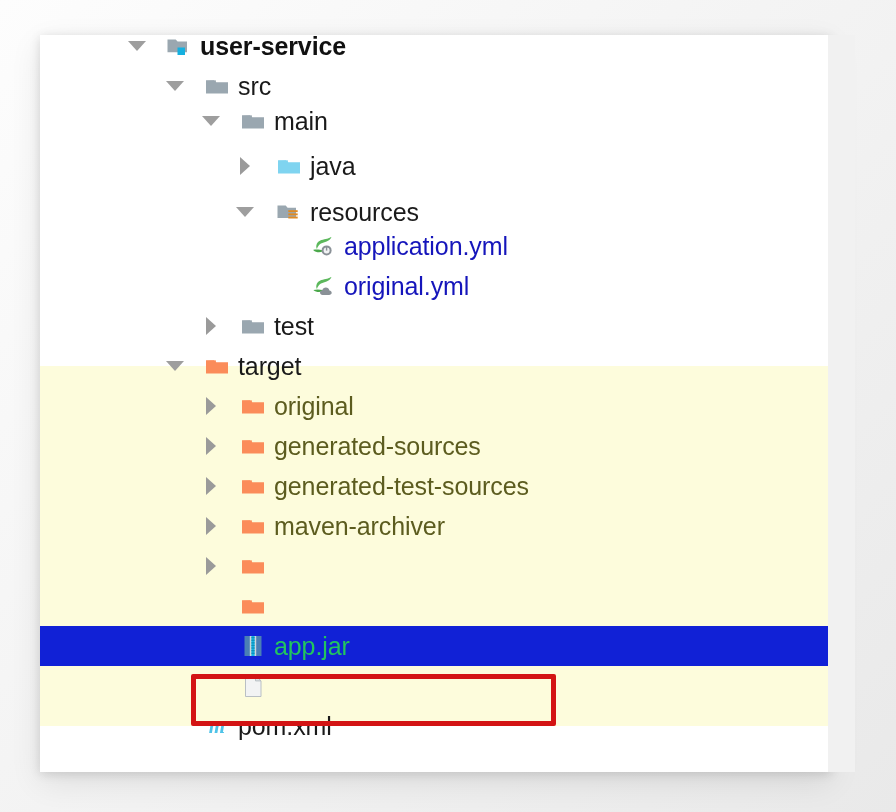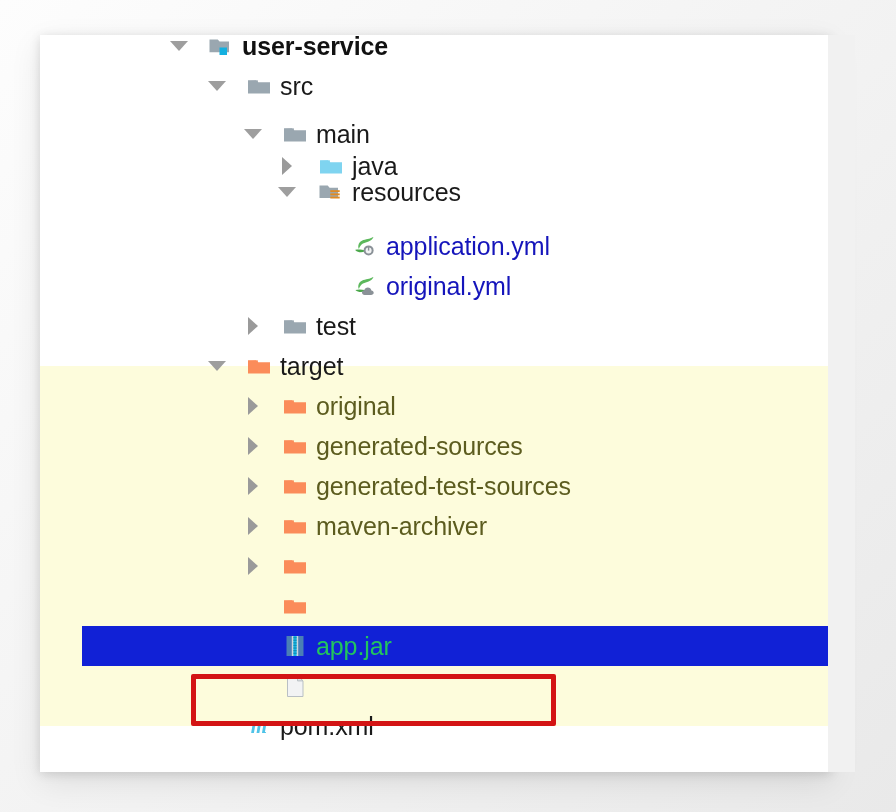"user-service" .row { margin-left: 42px -> none }
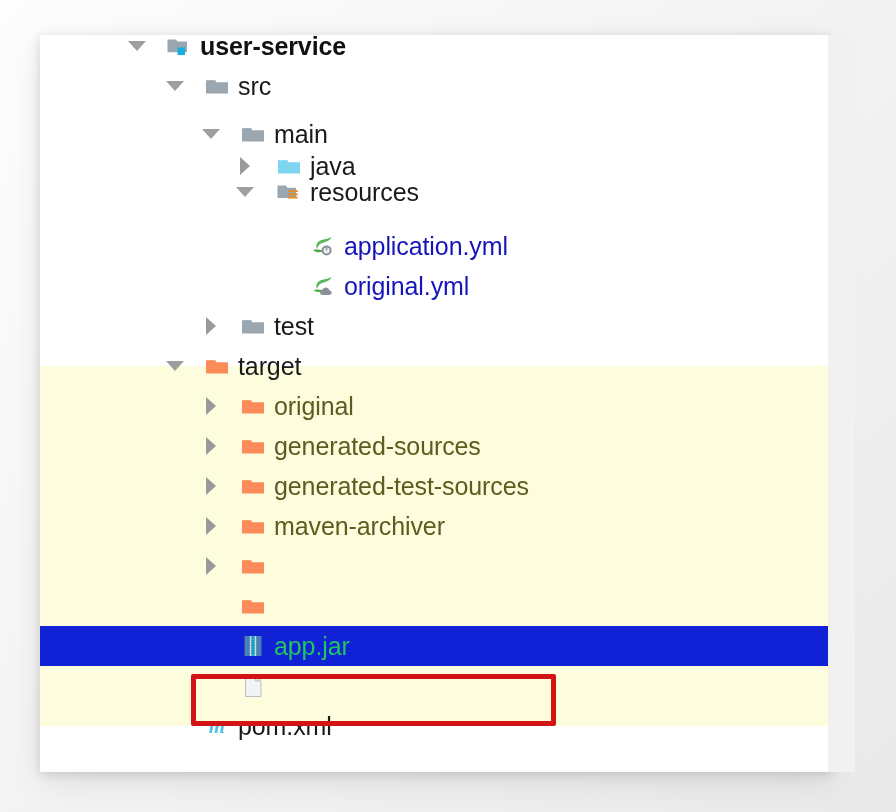"main" div.row { top: 79px -> 66px }
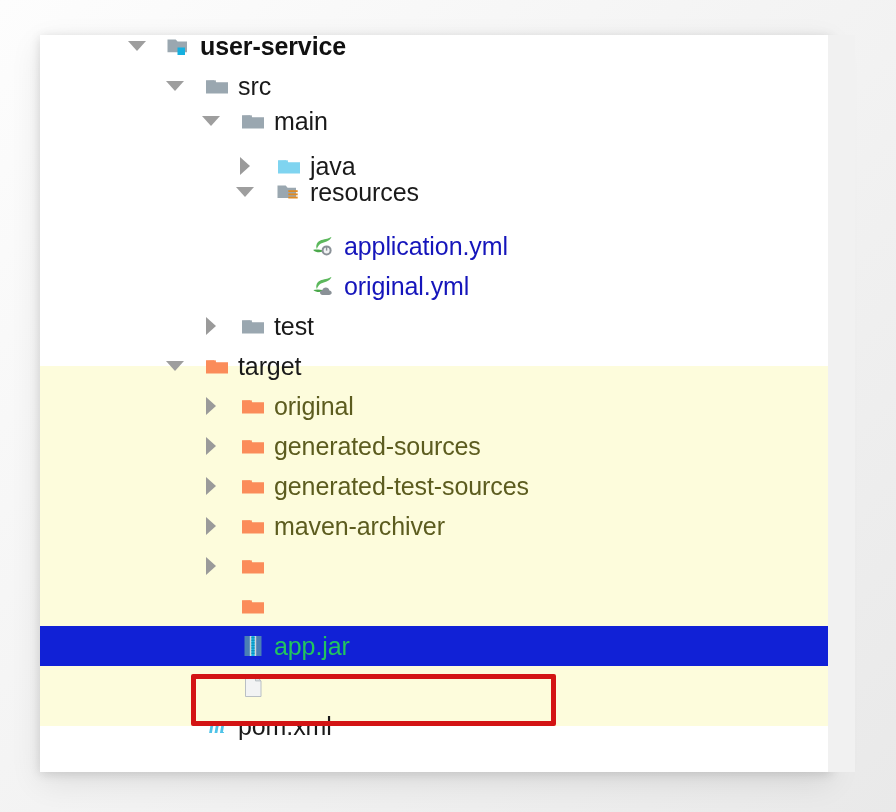"resources" div.row { top: 137px -> 157px }
